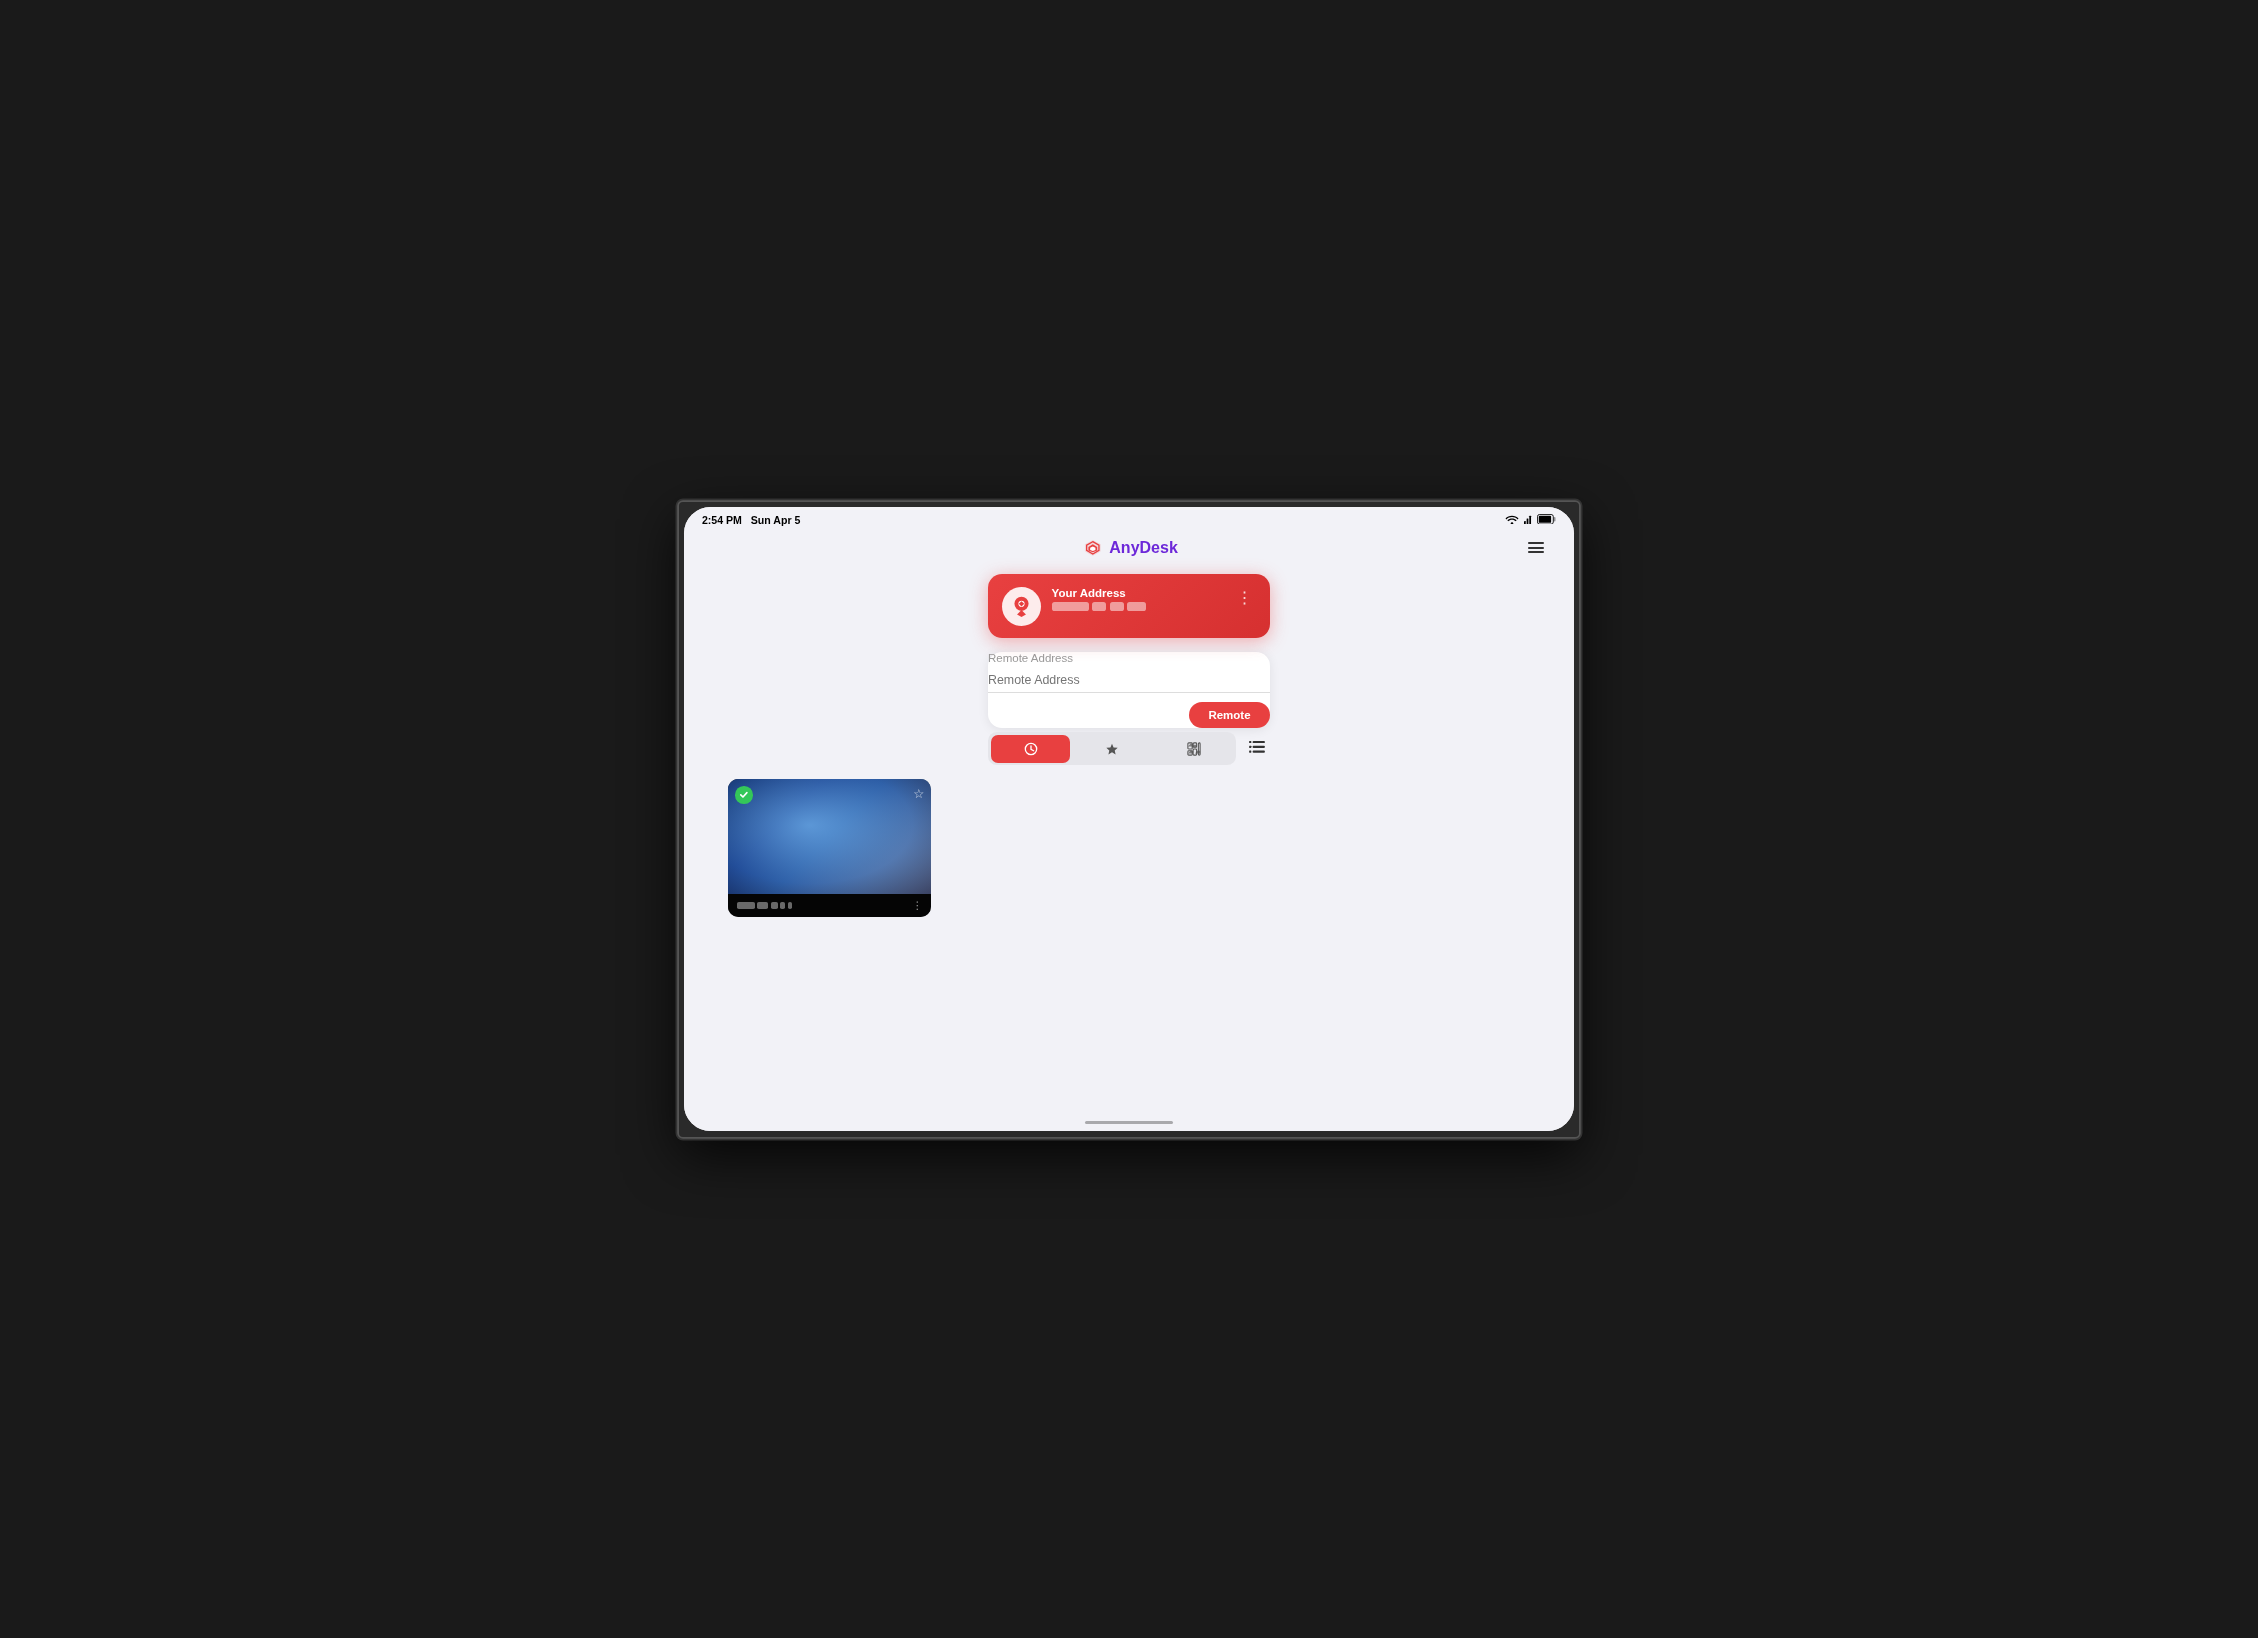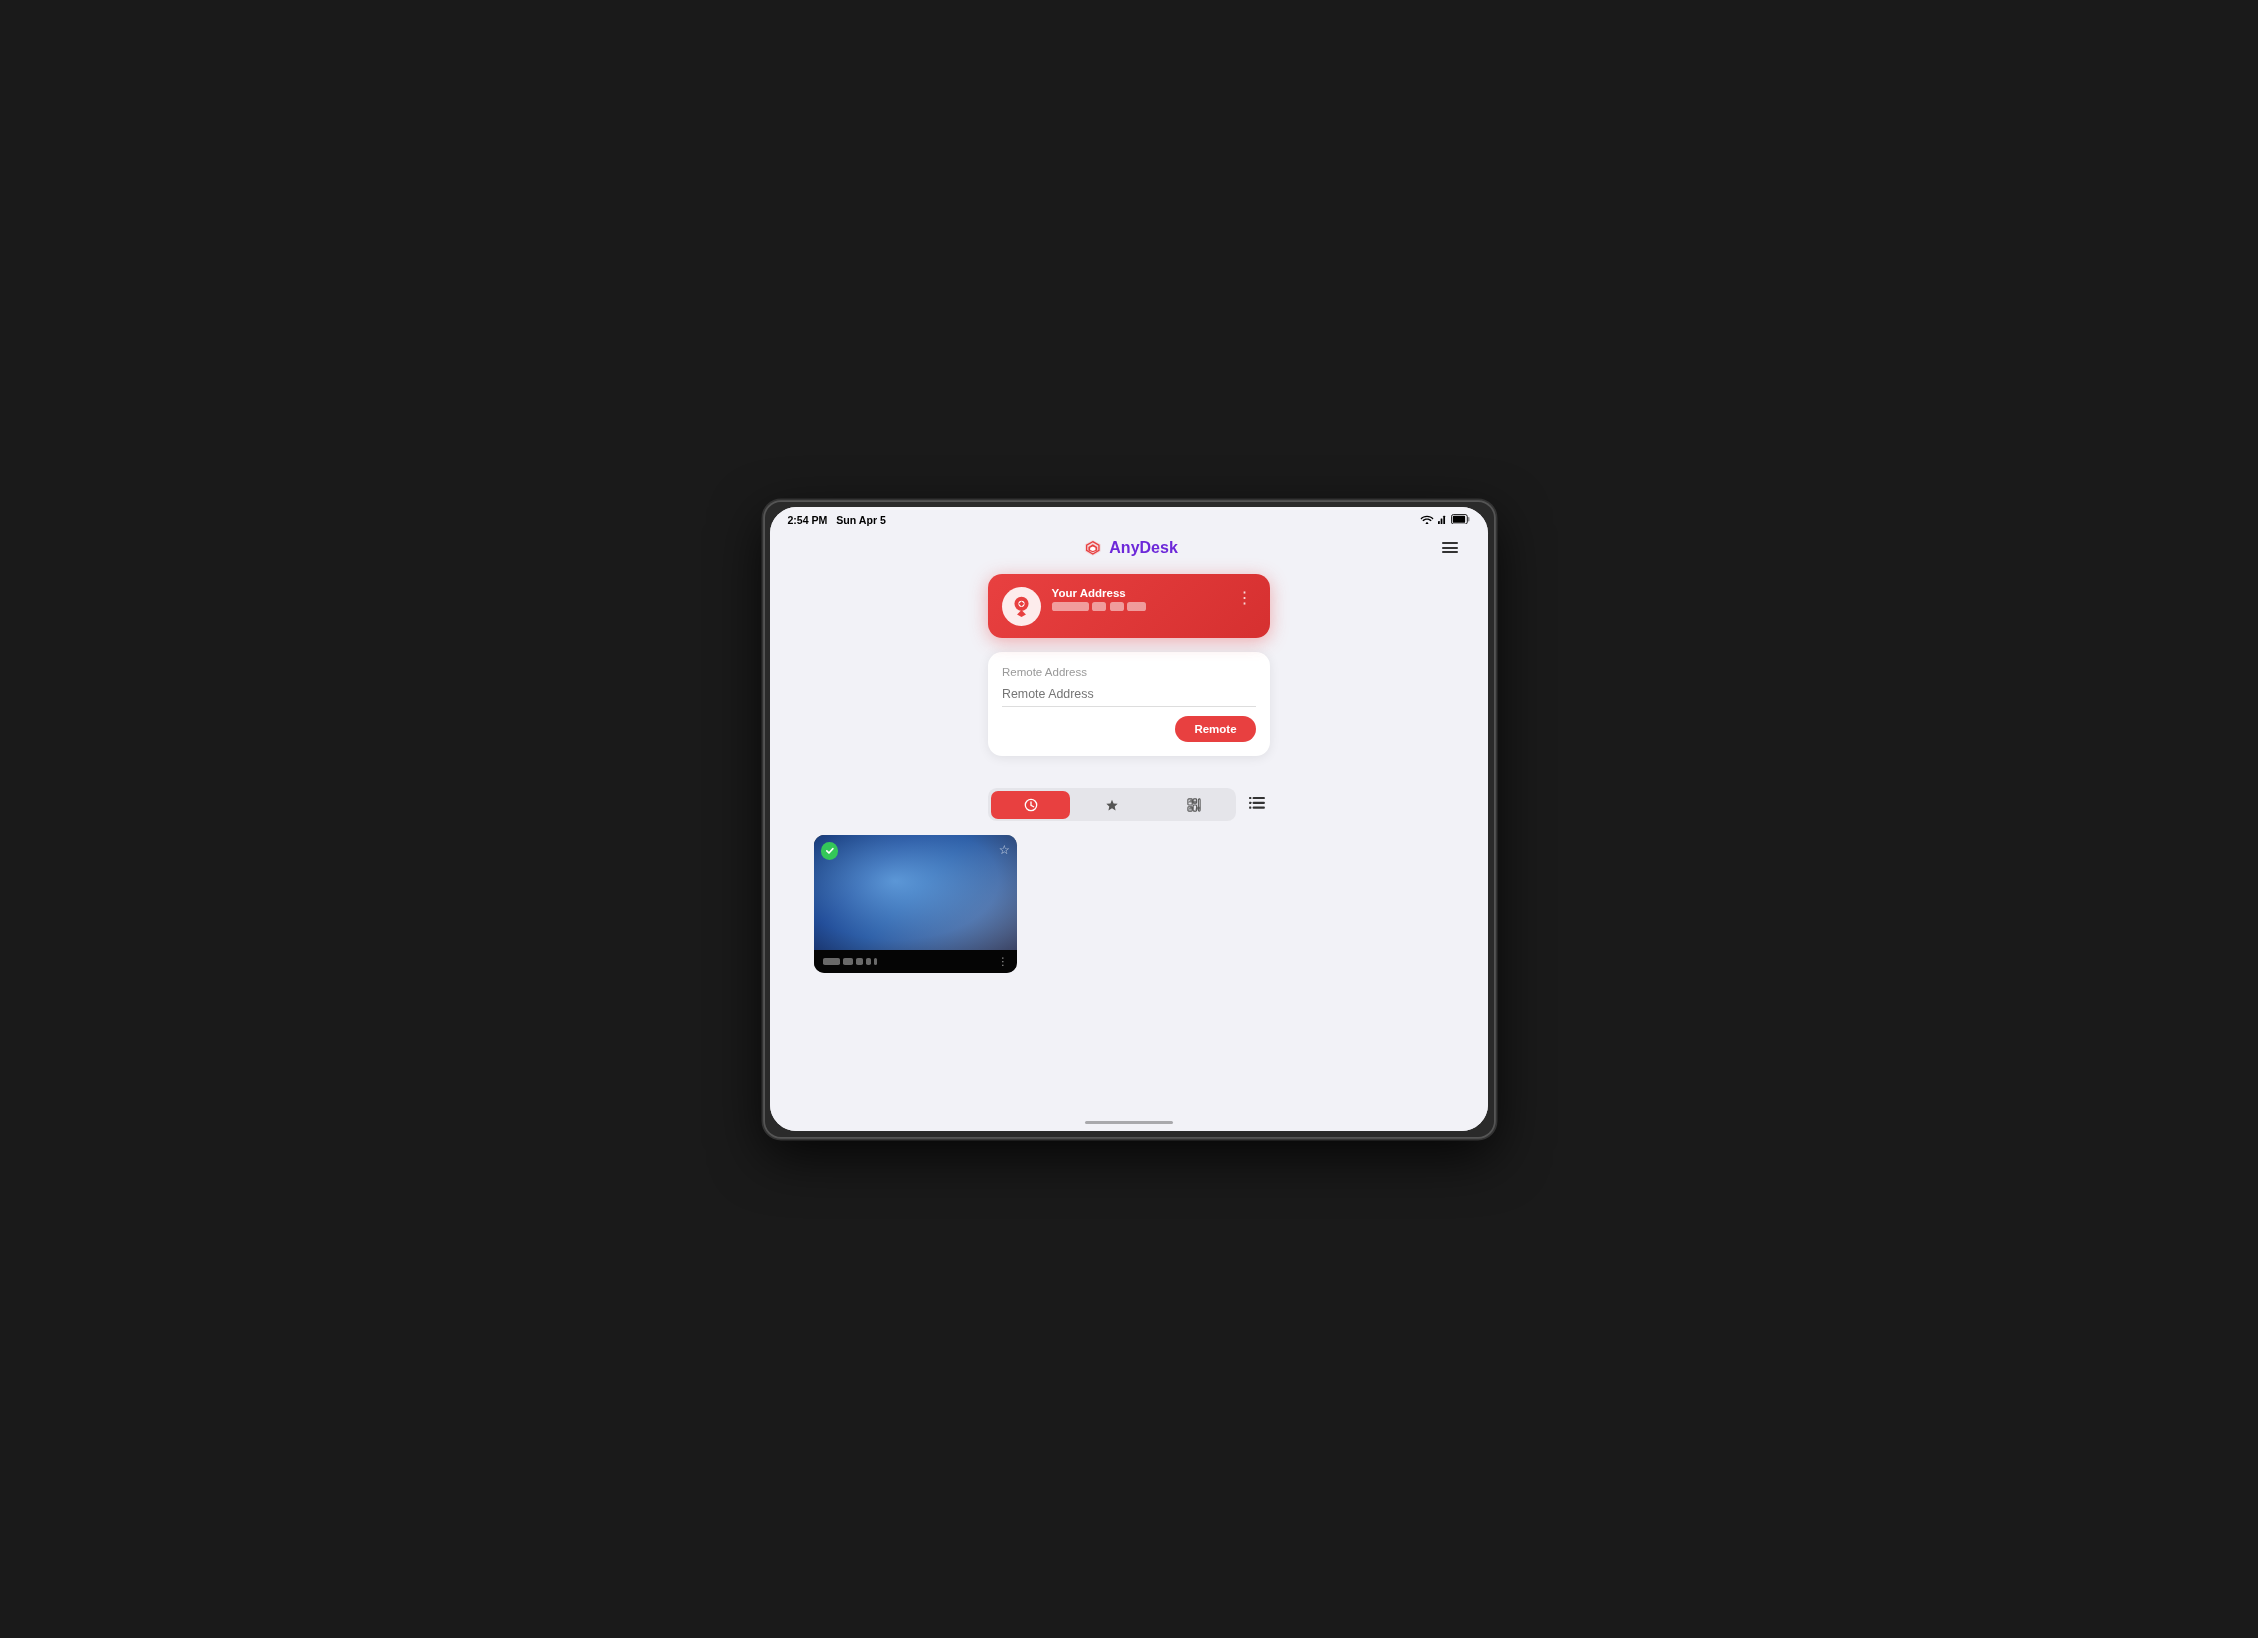"2:54 PM Sun Apr 5" .device-frame { border-radius: 16px -> 4px; width: 729px -> 900px }
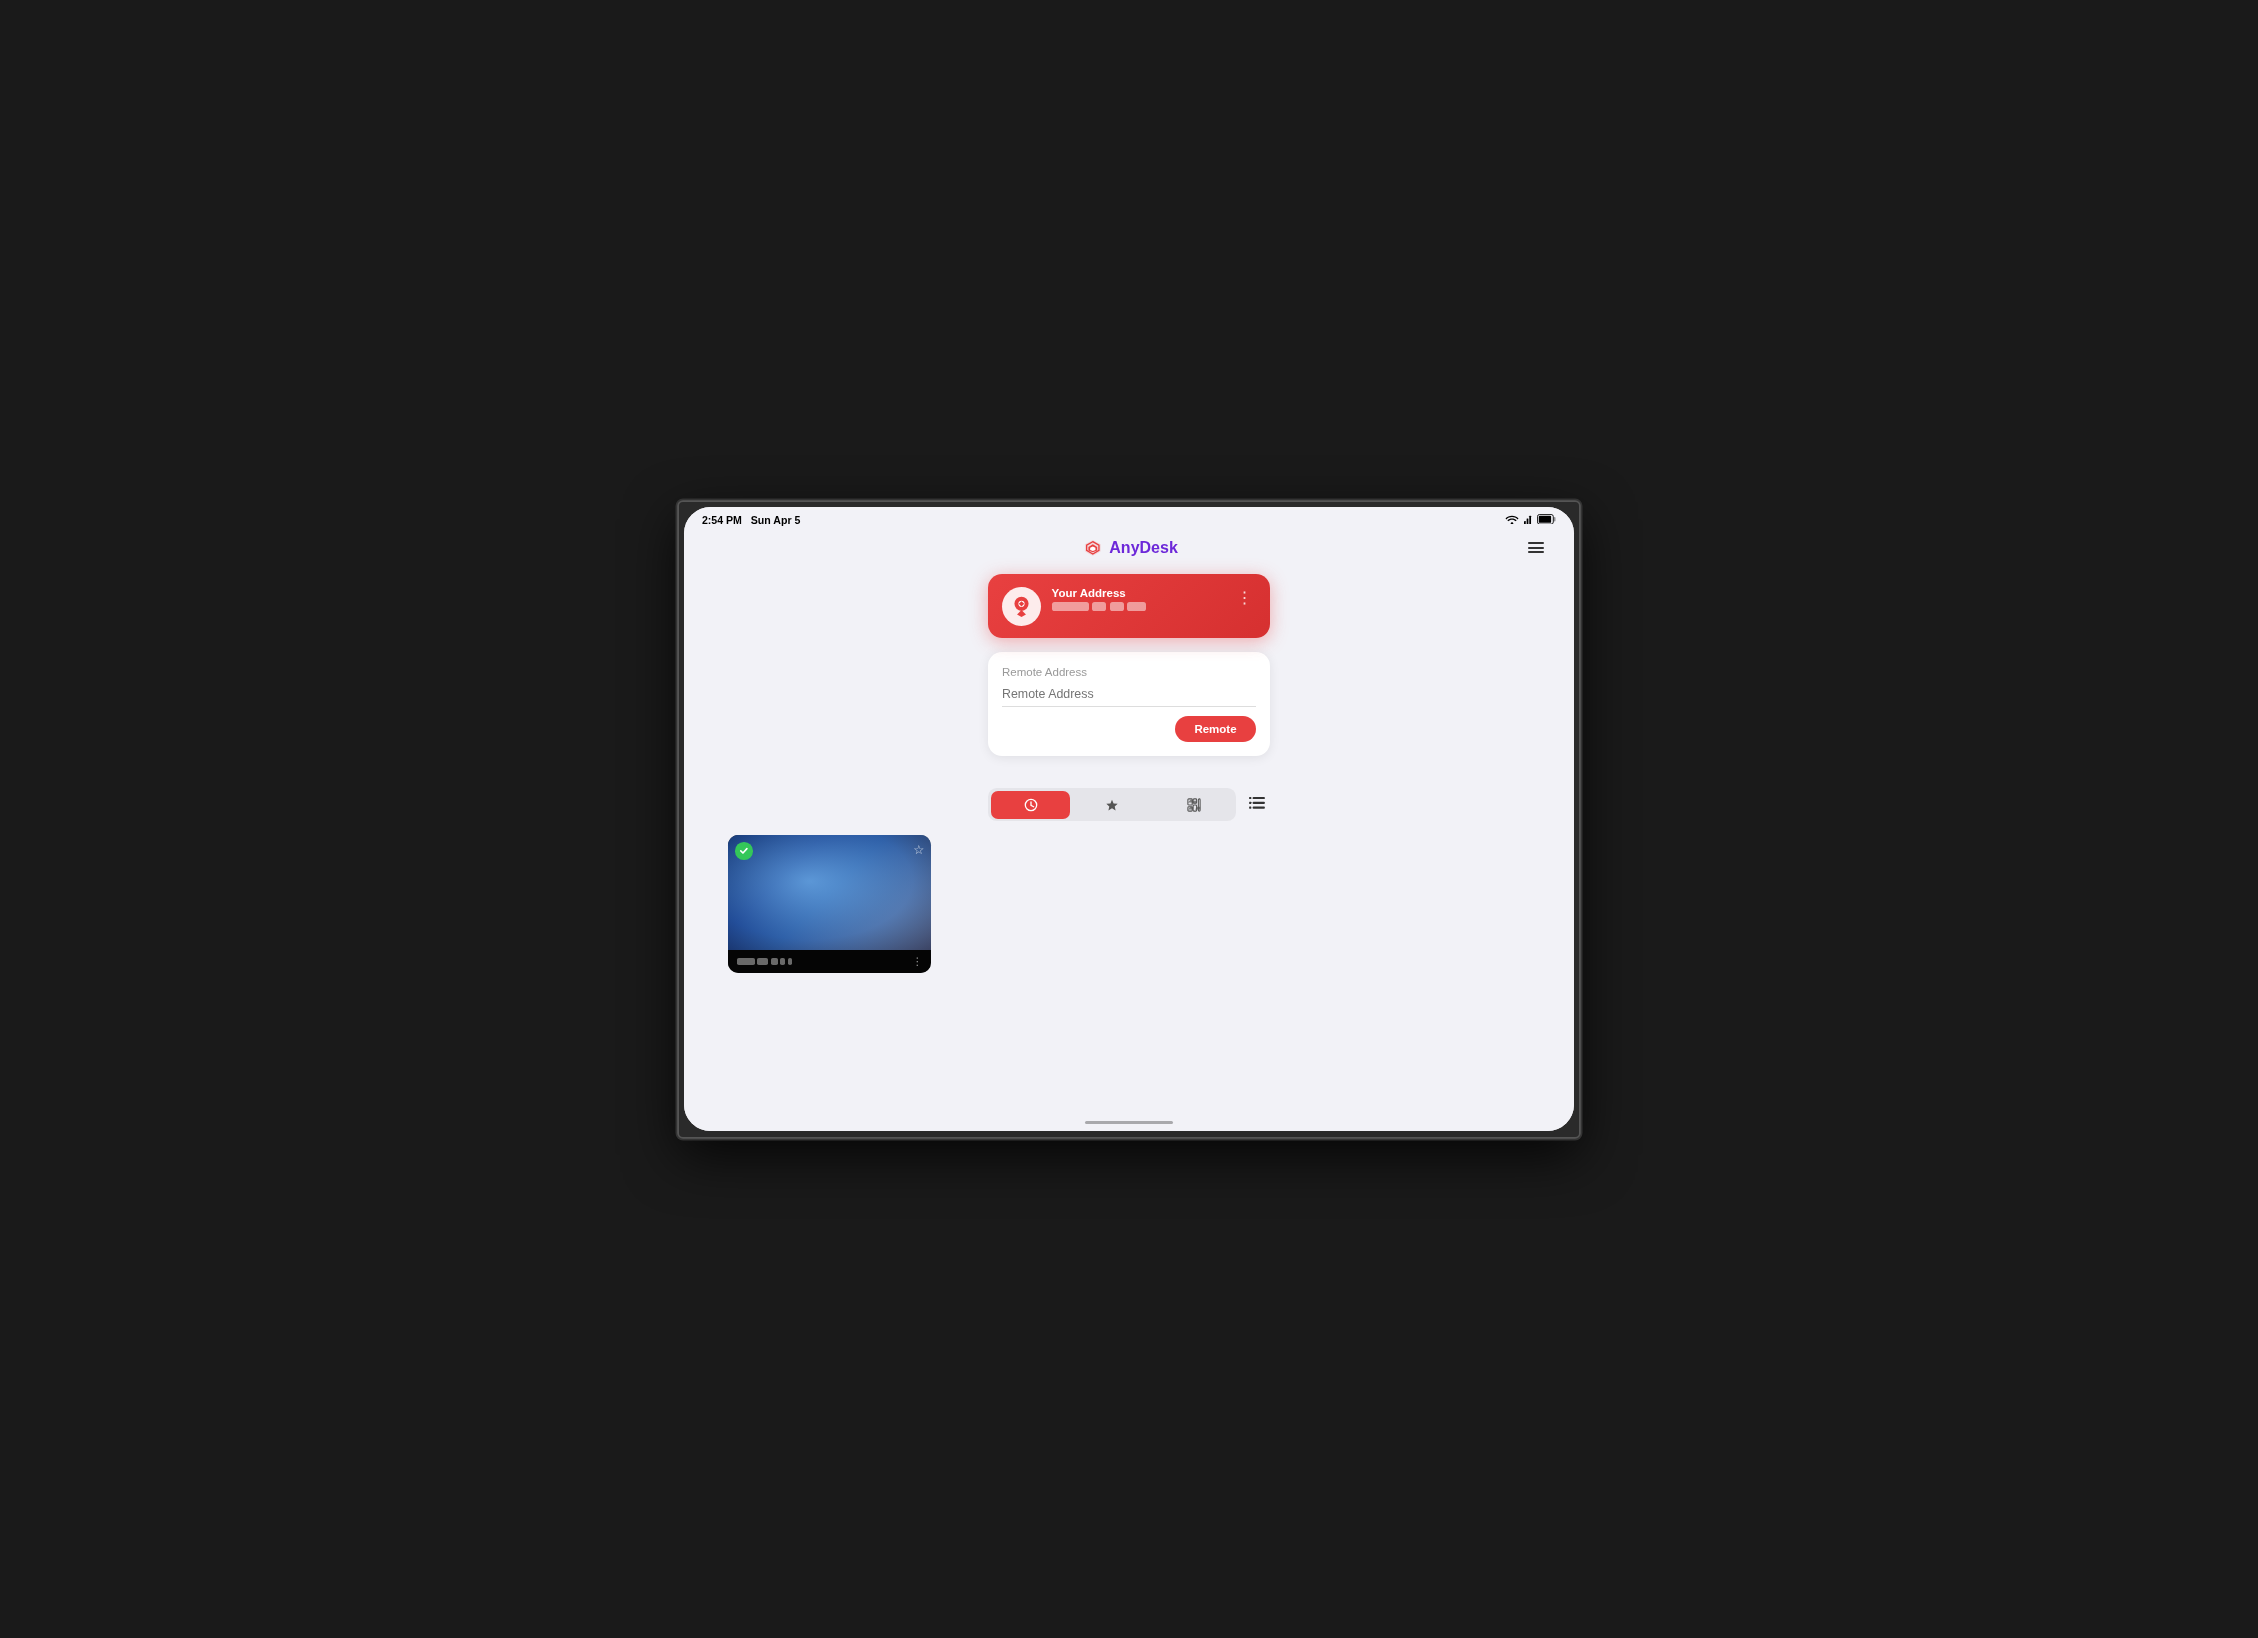"Remote Address" .remote-address-card { margin-bottom: 32px -> 4px; padding: 14px -> none }
